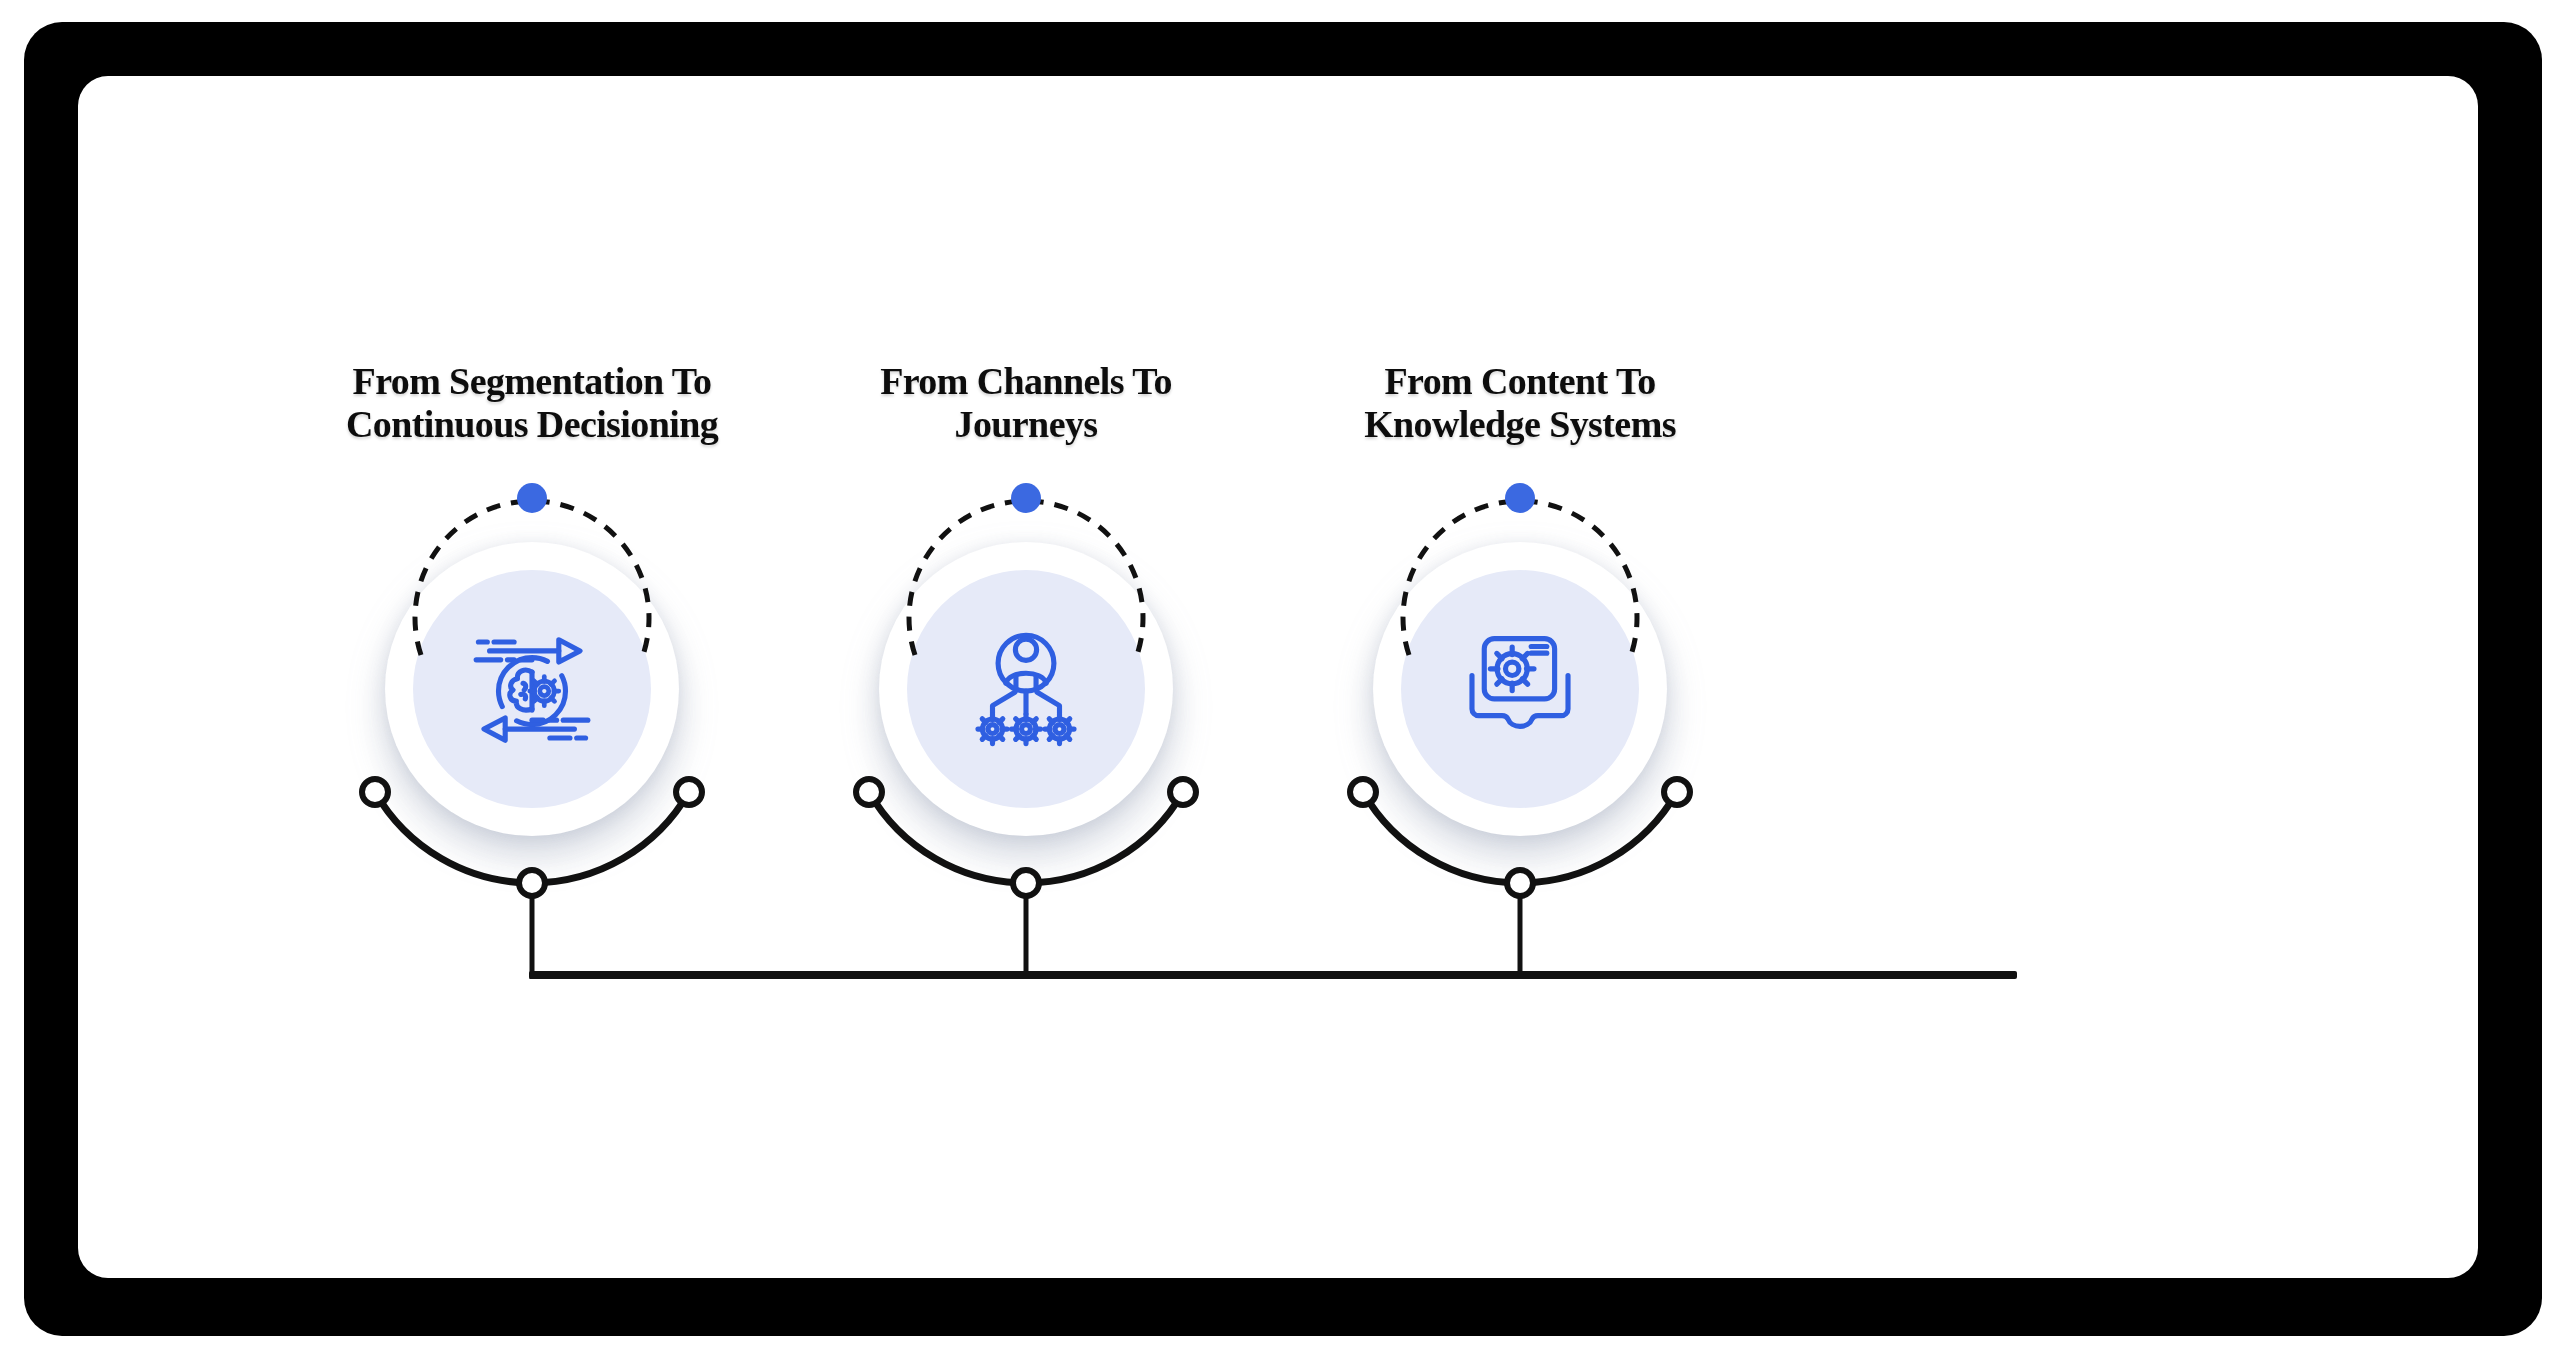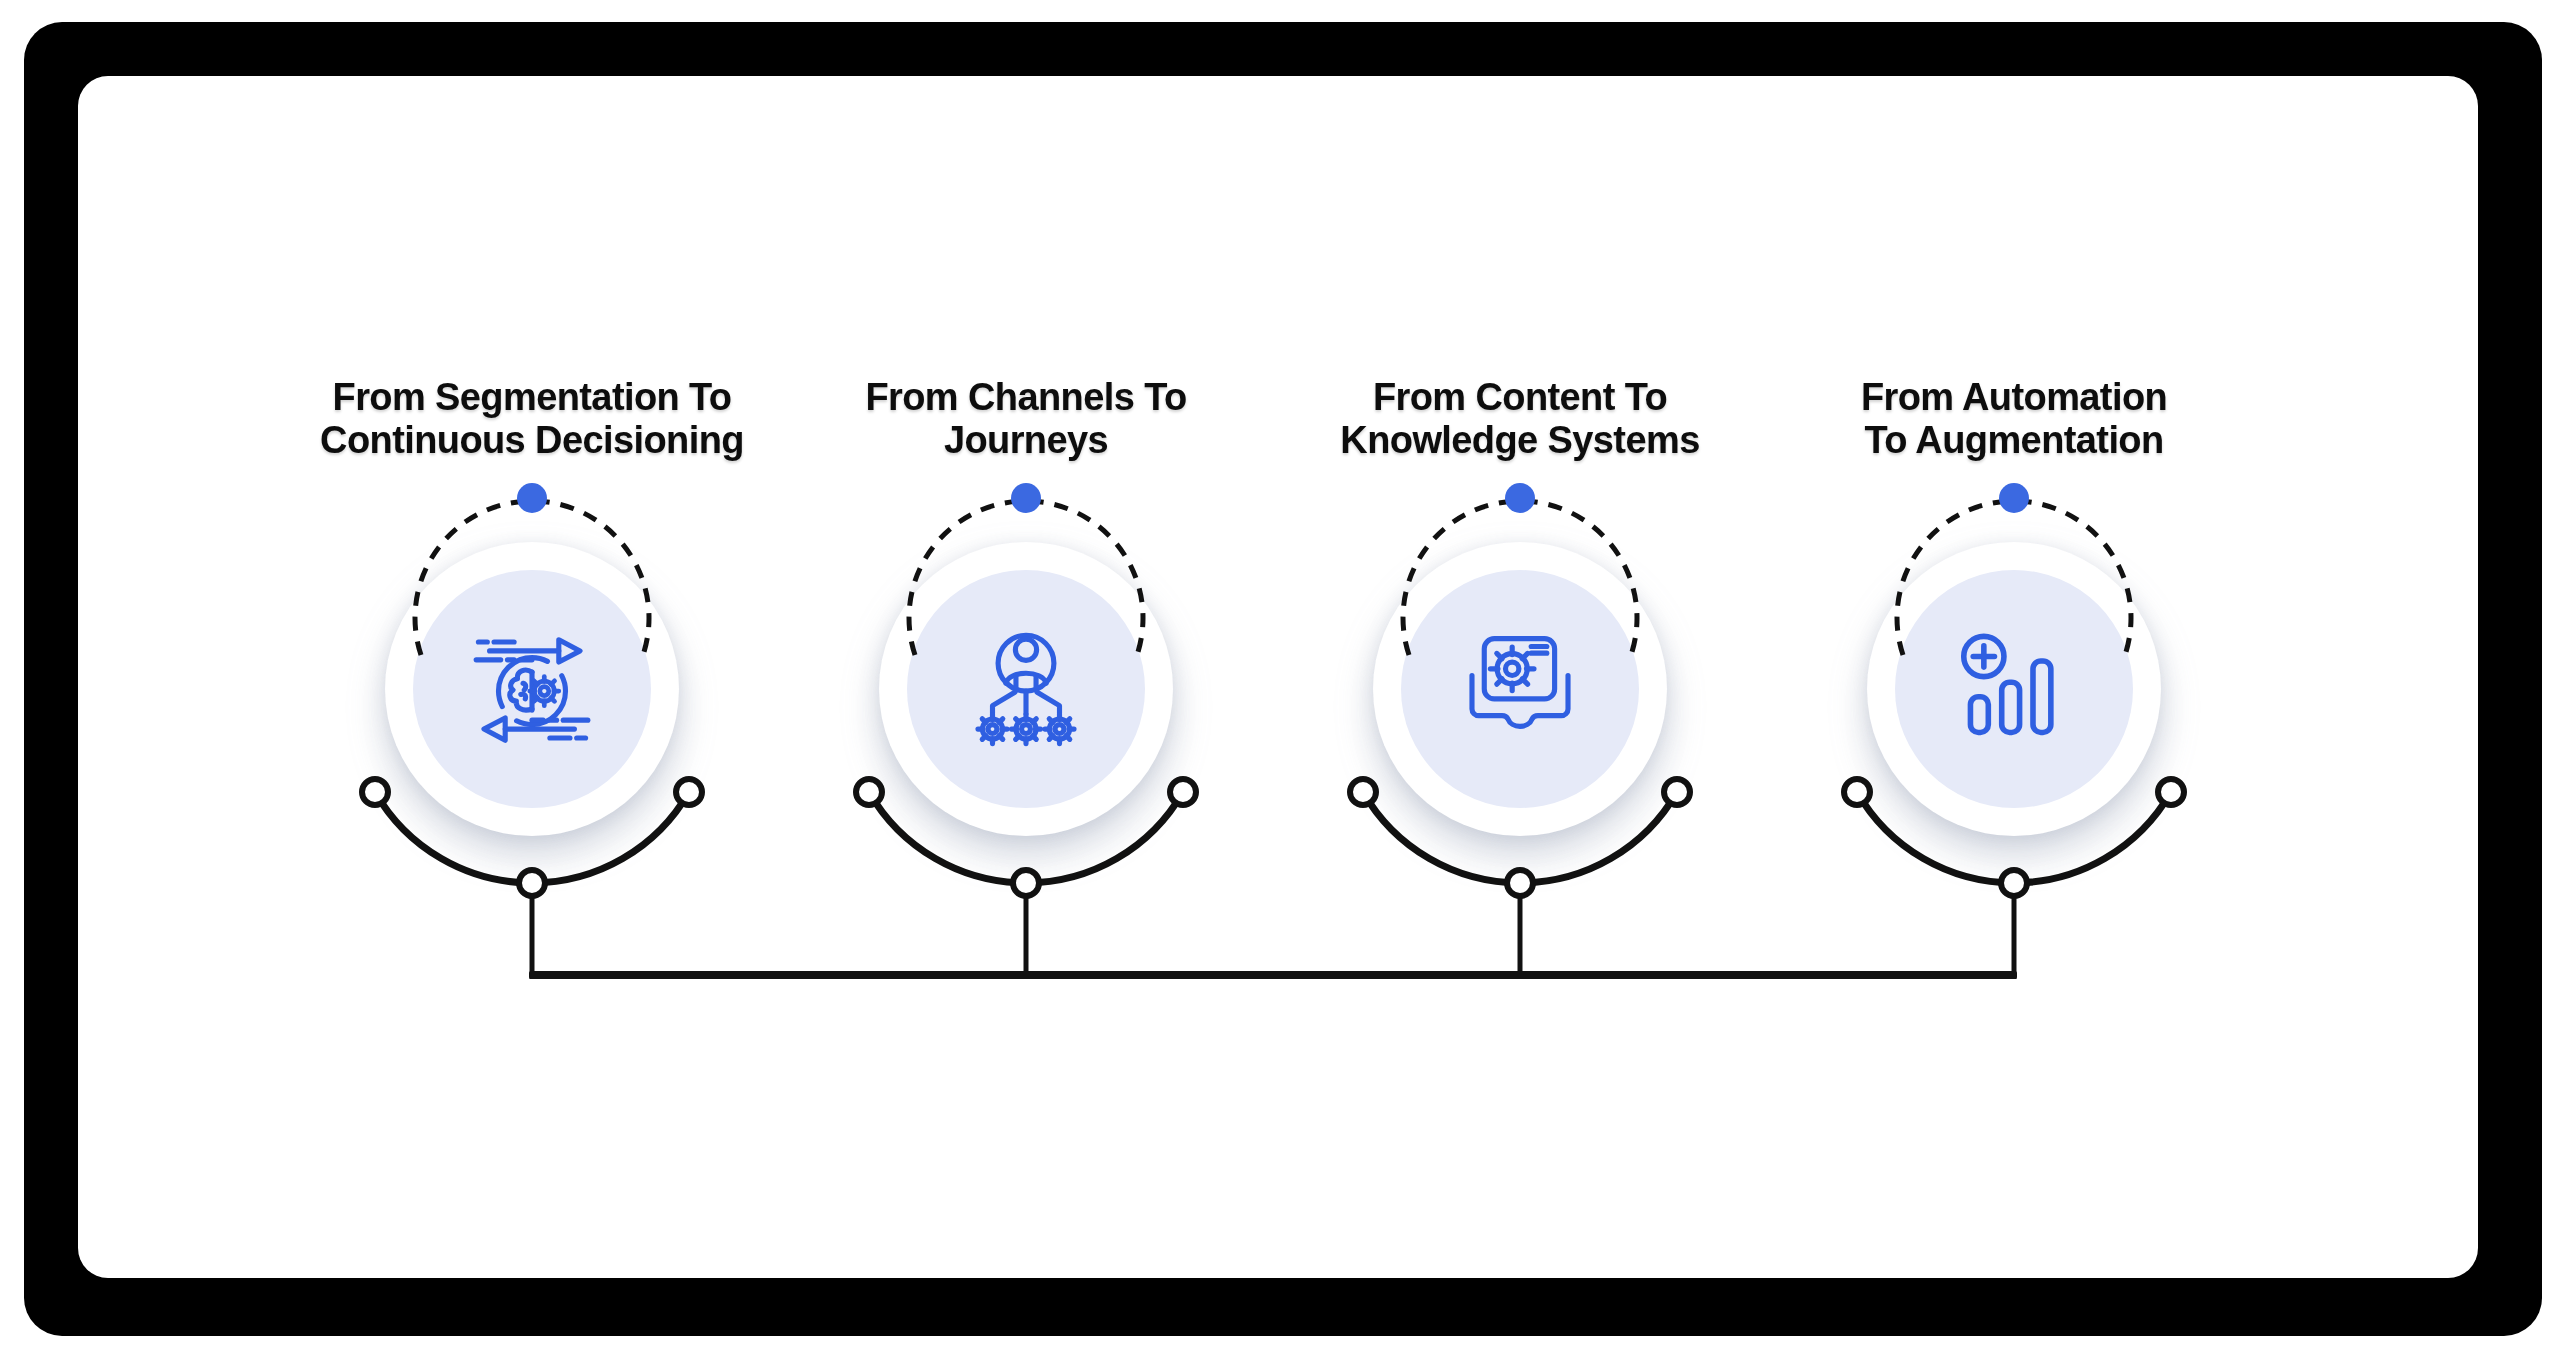"From Segmentation To" .title { font-family: none -> Liberation Serif, serif; margin: 16px -> 0 }
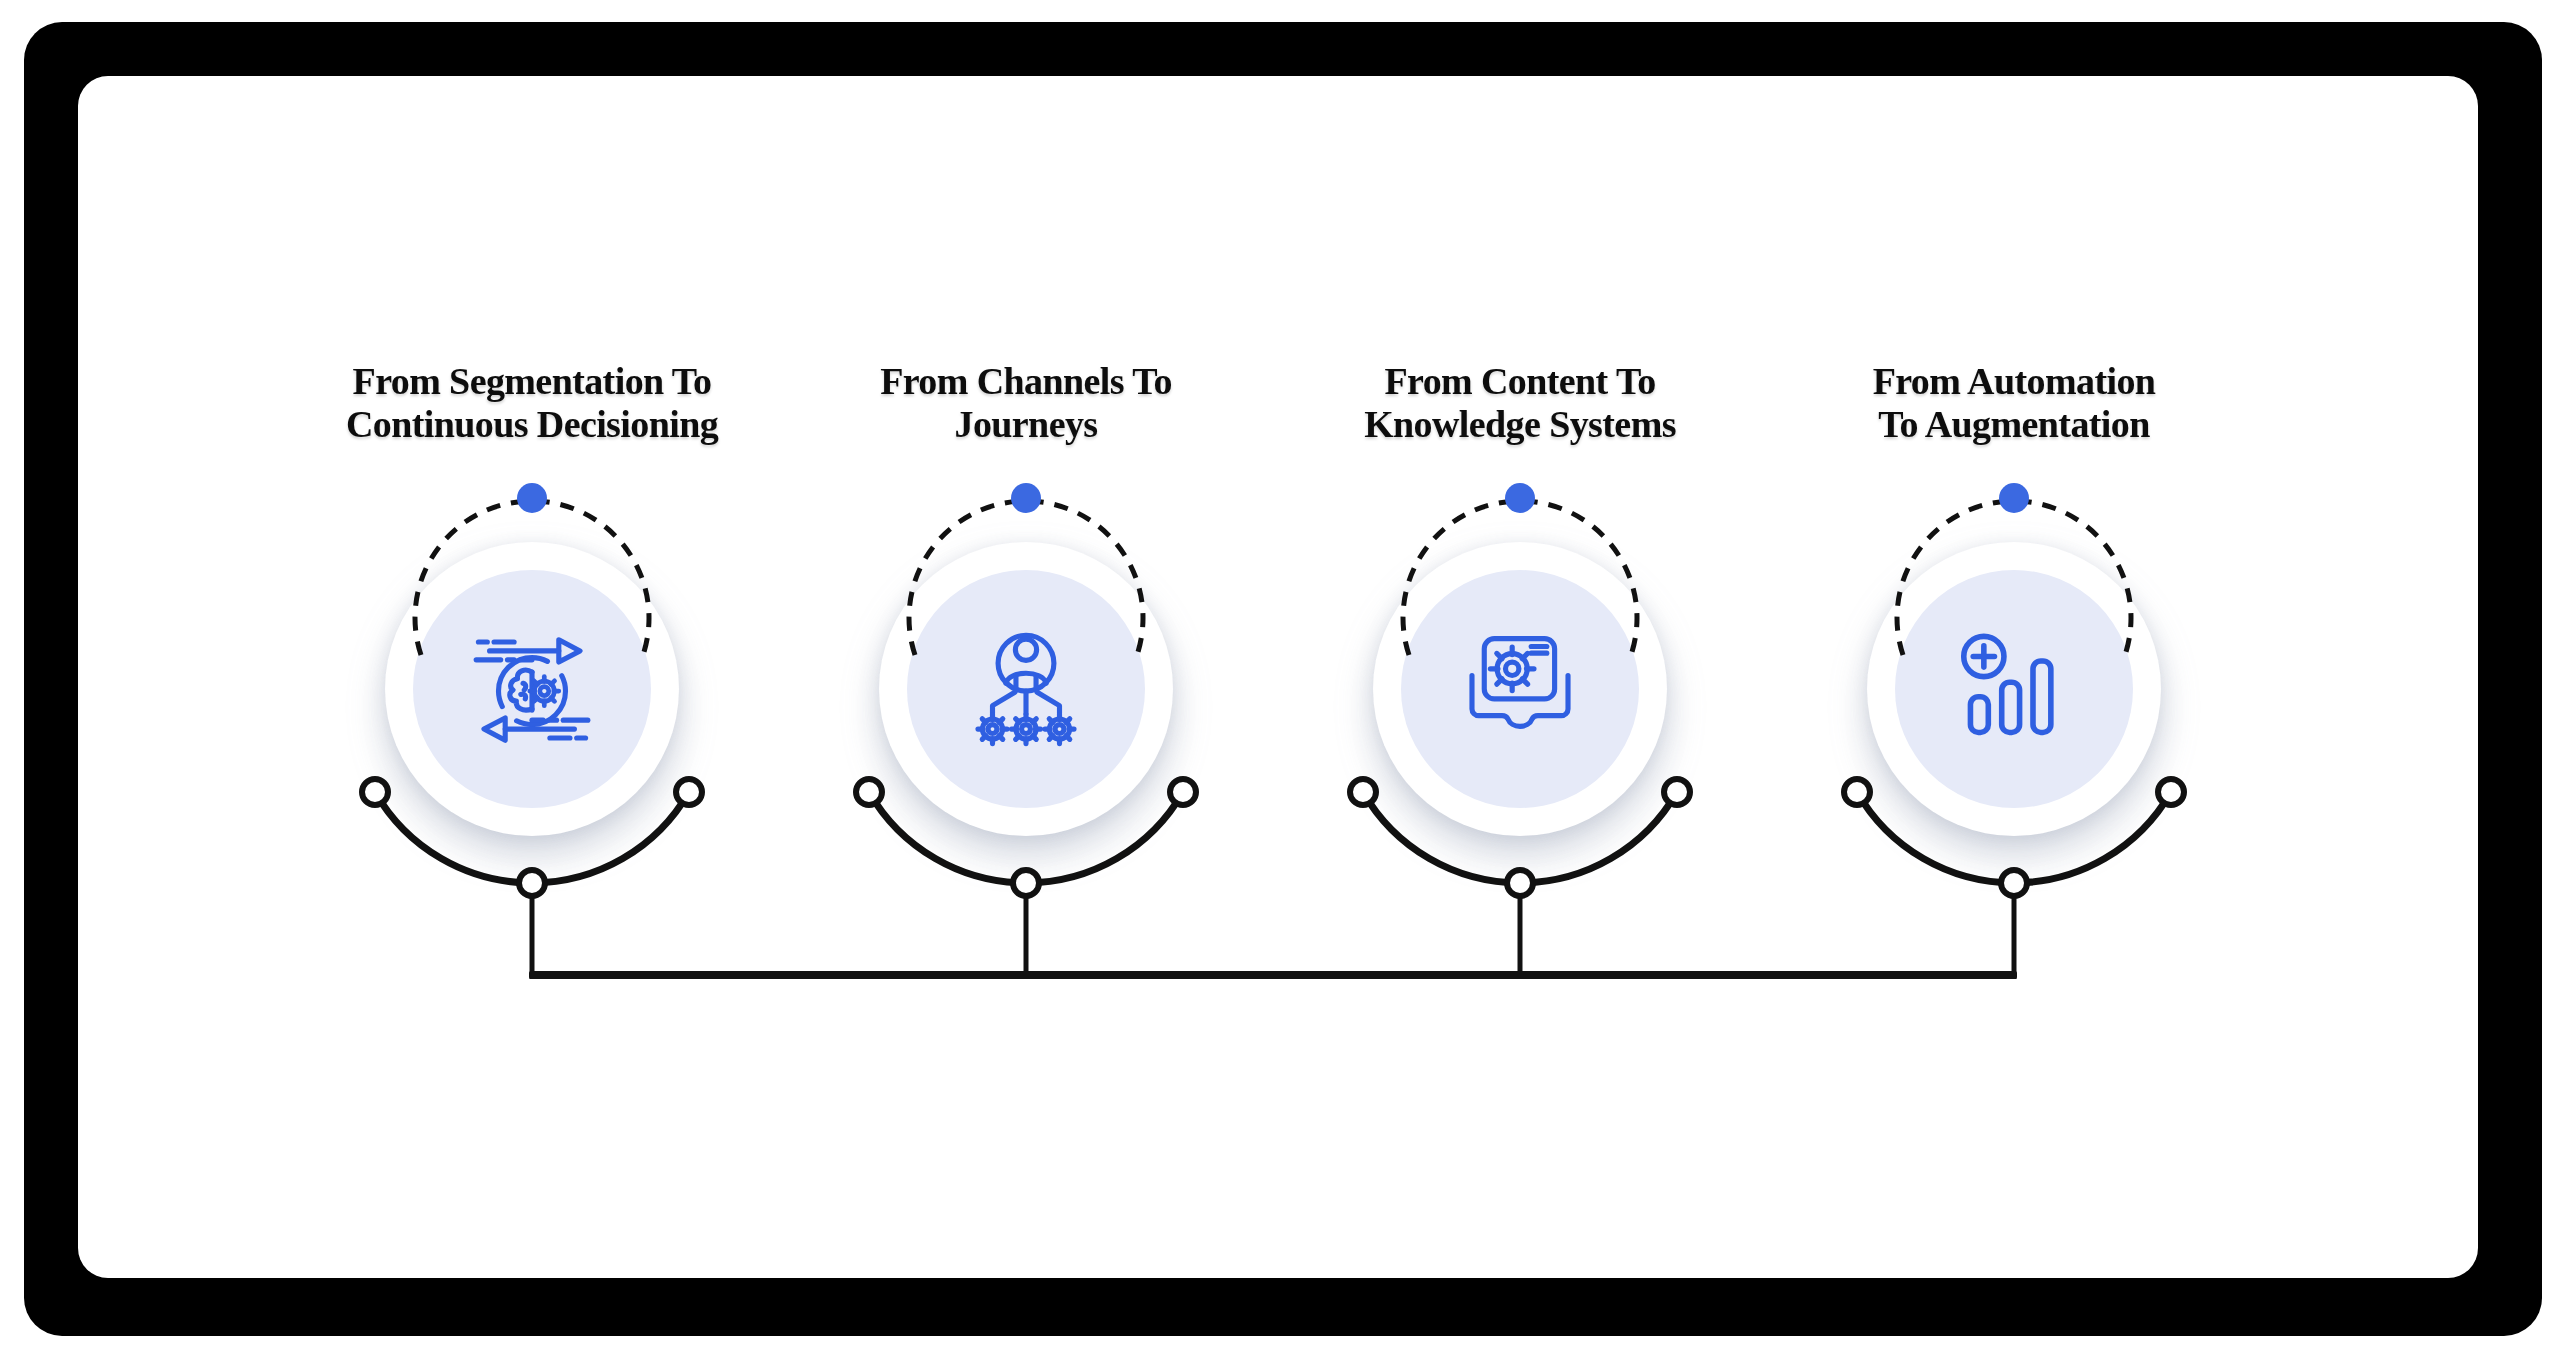"From Automation" section.node { html: <section> <h2>From Automation To Augmentation</h2> <svg> <use></use> </svg> <svg> <g> <circle></circle> <line></line> <line></line> <rect></rect> <rect></rect> <rect></rect> </g> </svg> </section> -> none }
